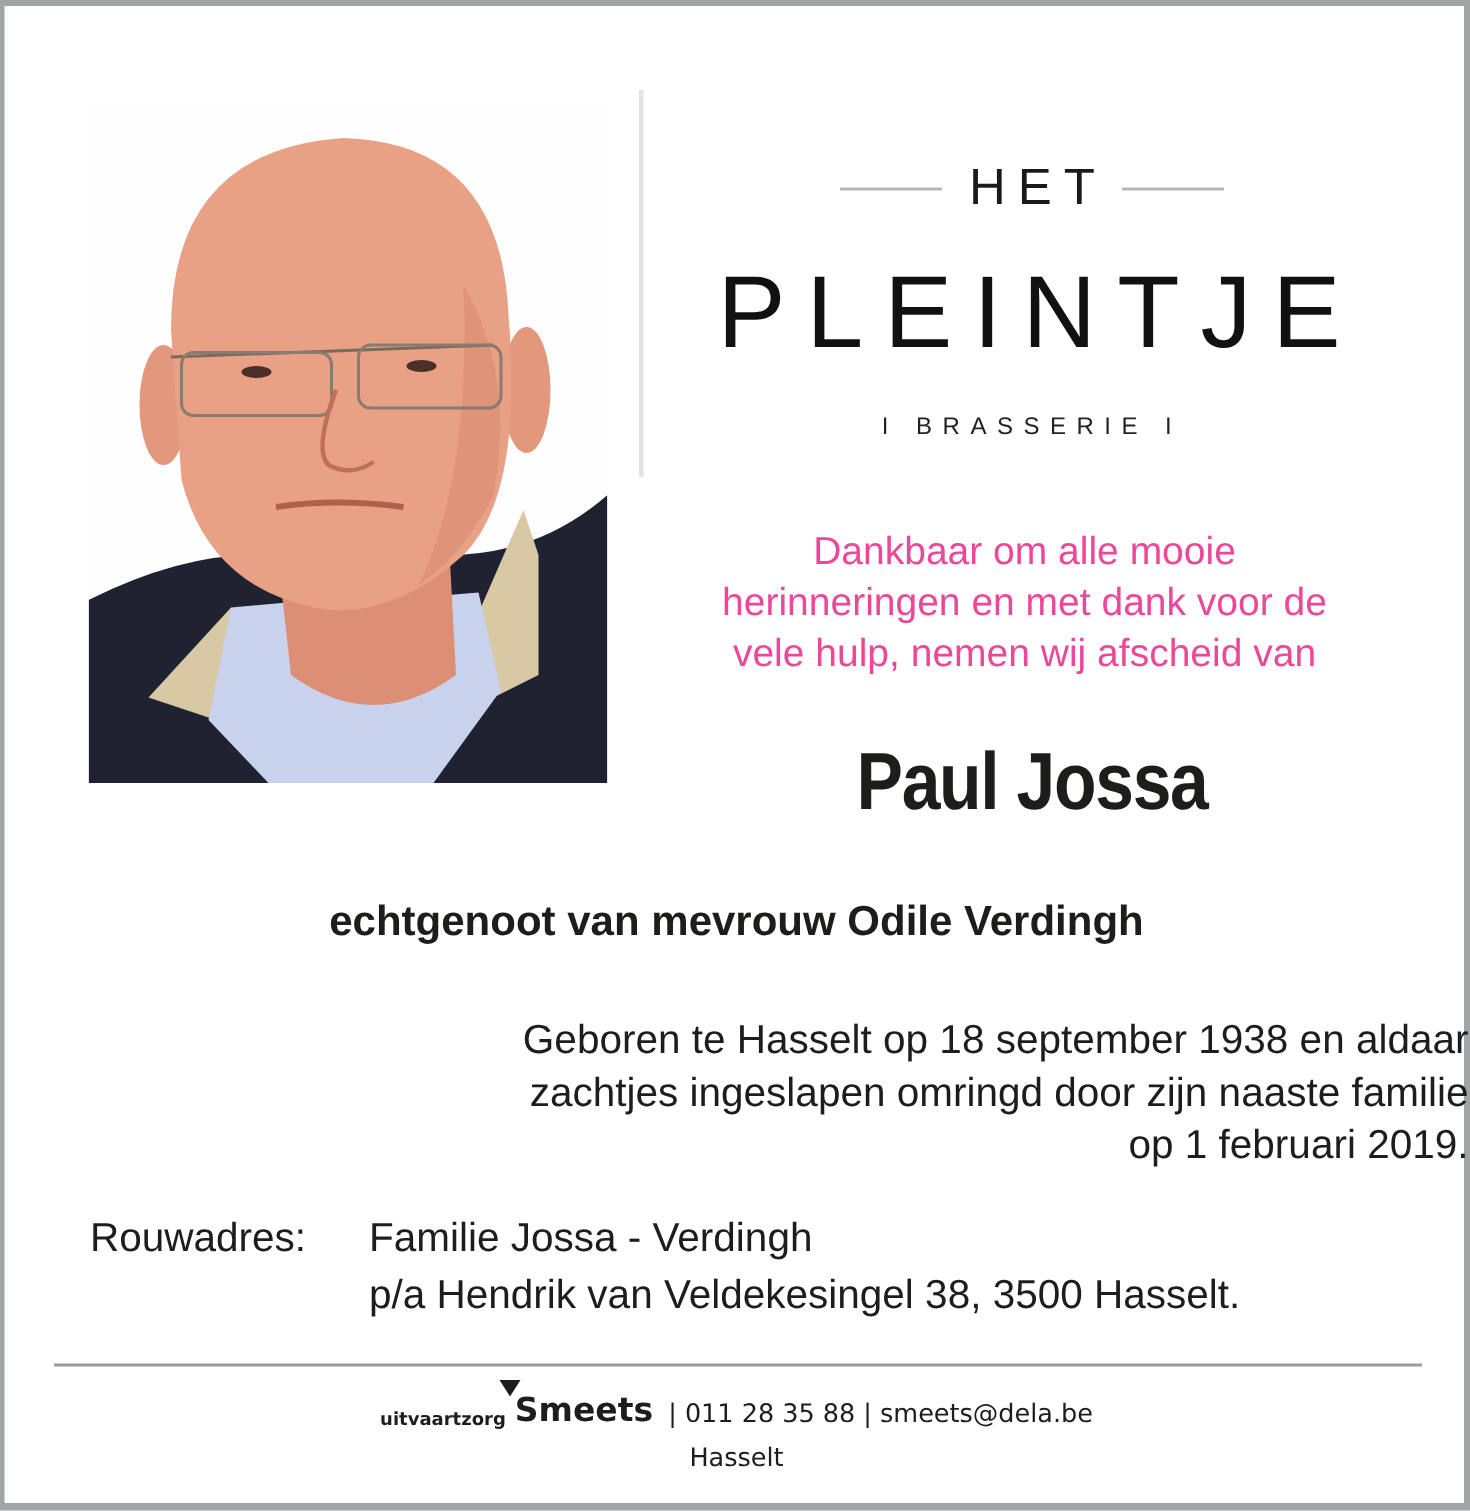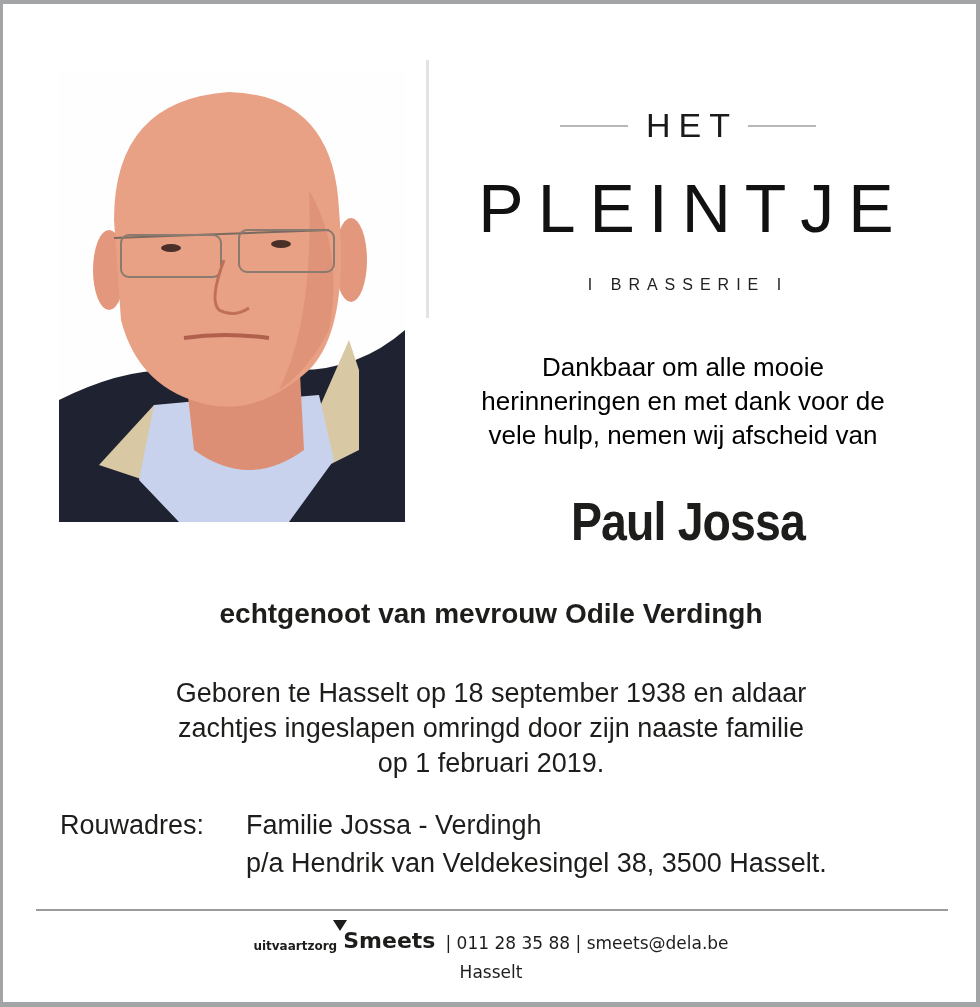"Dankbaar om alle mooie" .intro { color: #000000 -> #ec4899 }
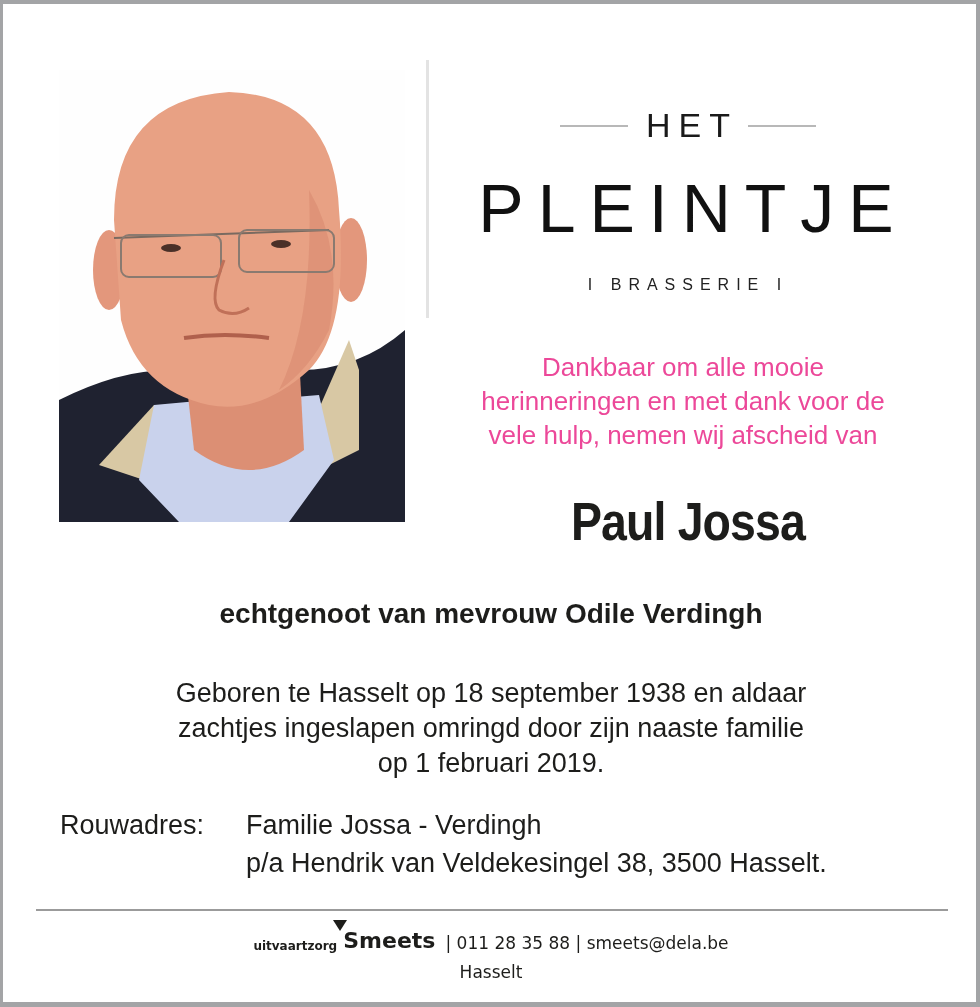"Geboren te Hasselt op 18" .born { text-align: center -> right }
